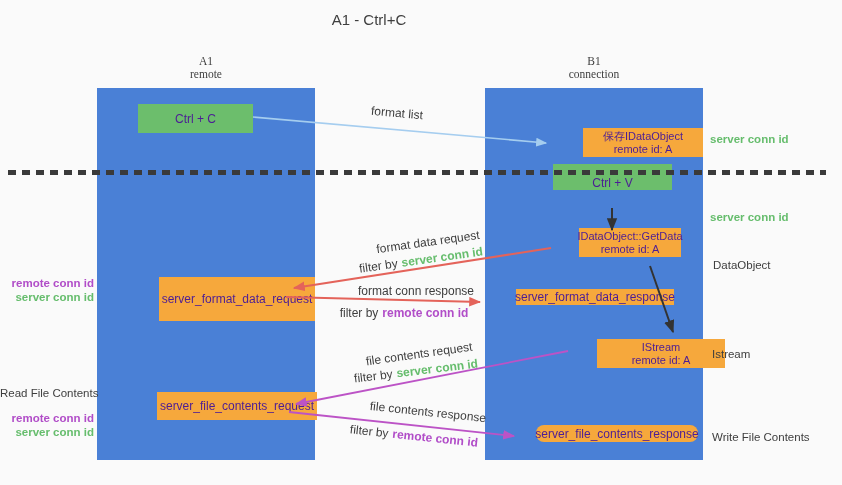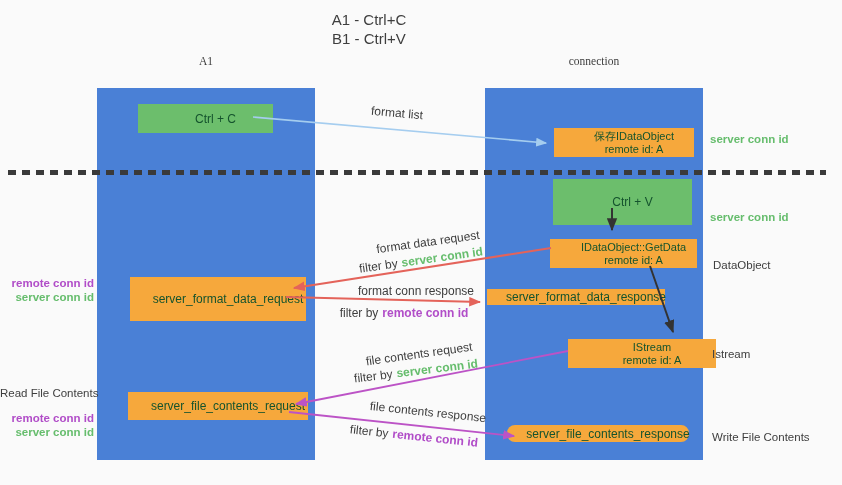"B1 - Ctrl+V" div { html: <div>B1 - Ctrl+V</div> -> none }
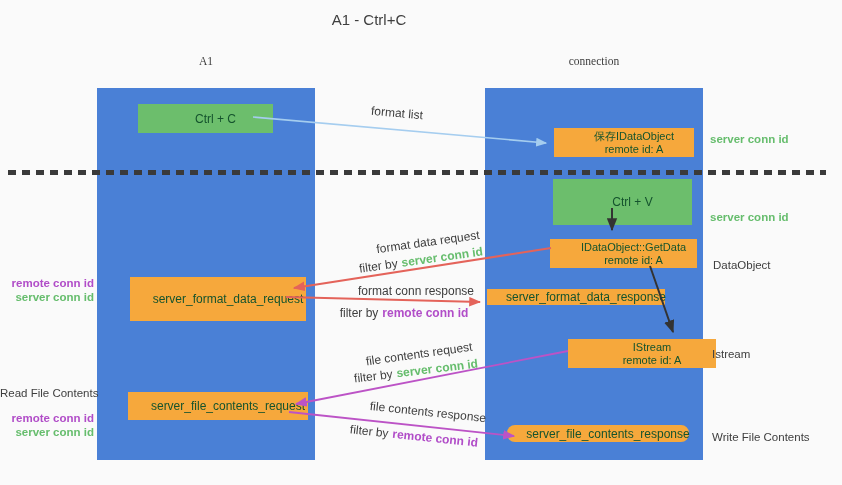"B1" div { html: none -> <div>B1</div> }
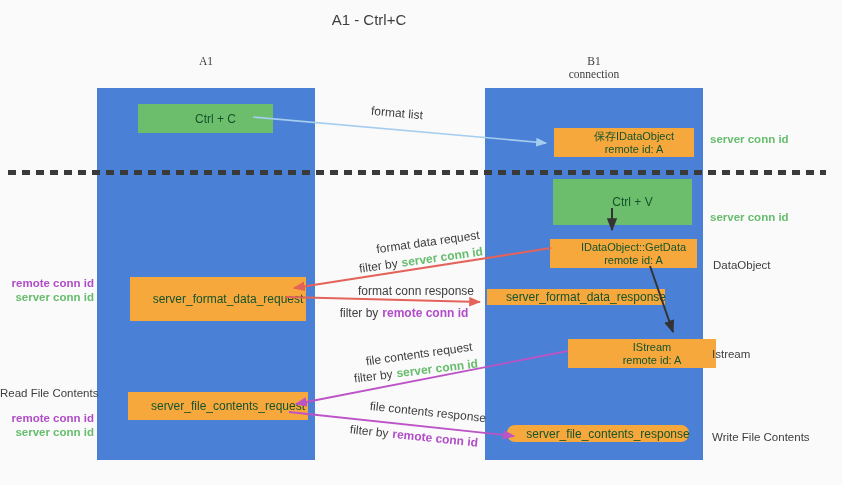"remote" div { html: none -> <div>remote</div> }
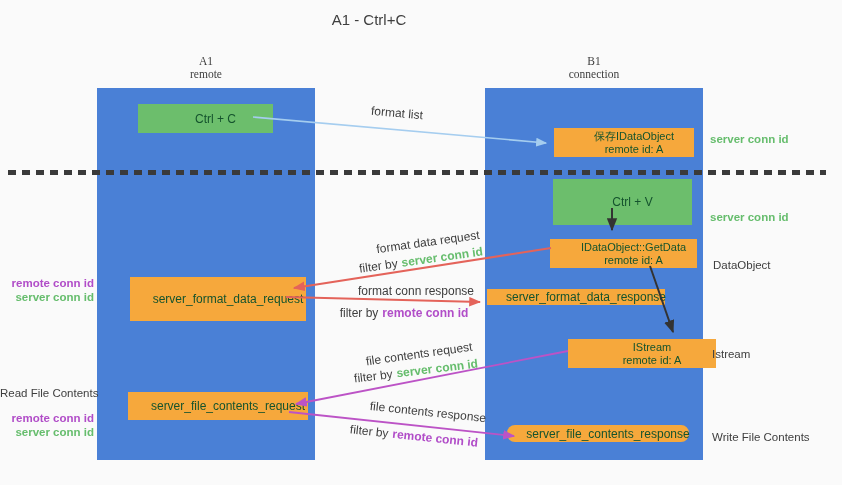"Ctrl + C" .node { color: #14532d -> #4c1d95; padding-left: 20px -> none }
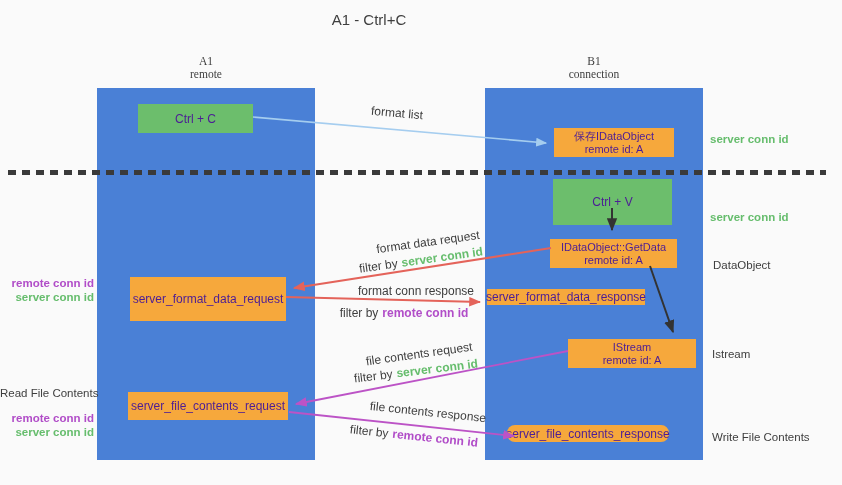"保存IDataObject" .node.orange { margin-left: none -> 29px }
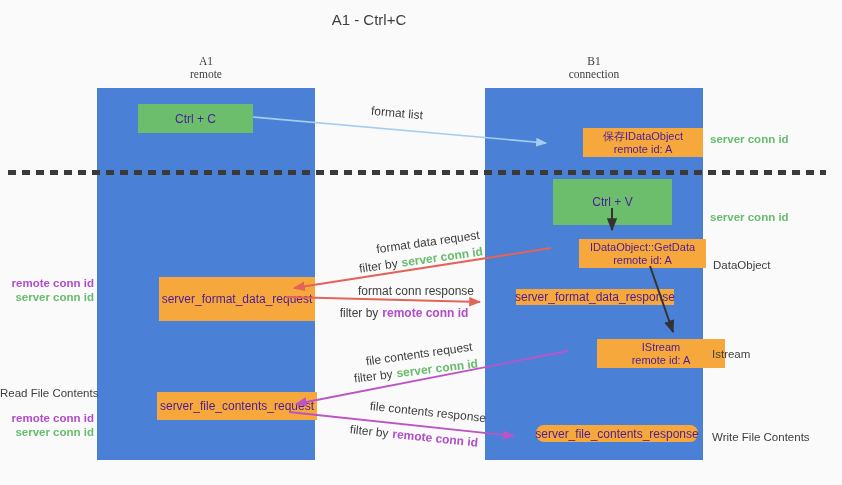"Ctrl + V" .ctrl-v { align-items: none -> flex-end; height: 46px -> 26px; top: 179px -> 164px }
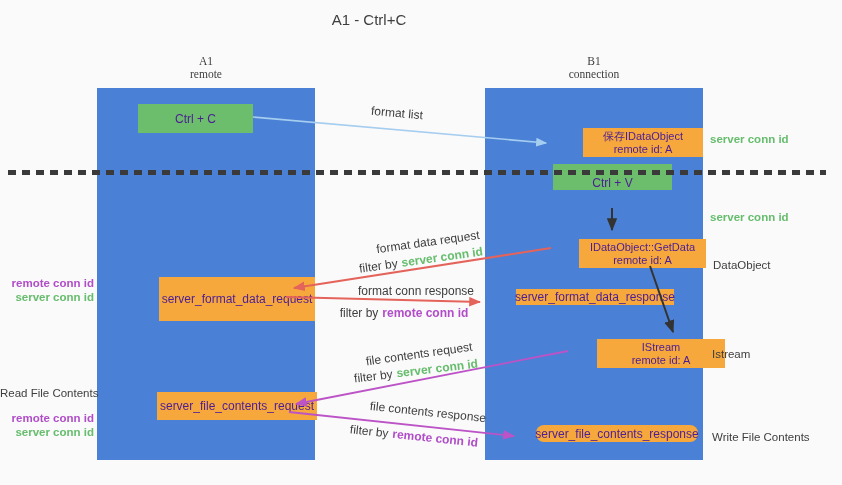"IDataObject::GetData" .getdata-box { top: 239px -> 228px; width: 127px -> 102px }
